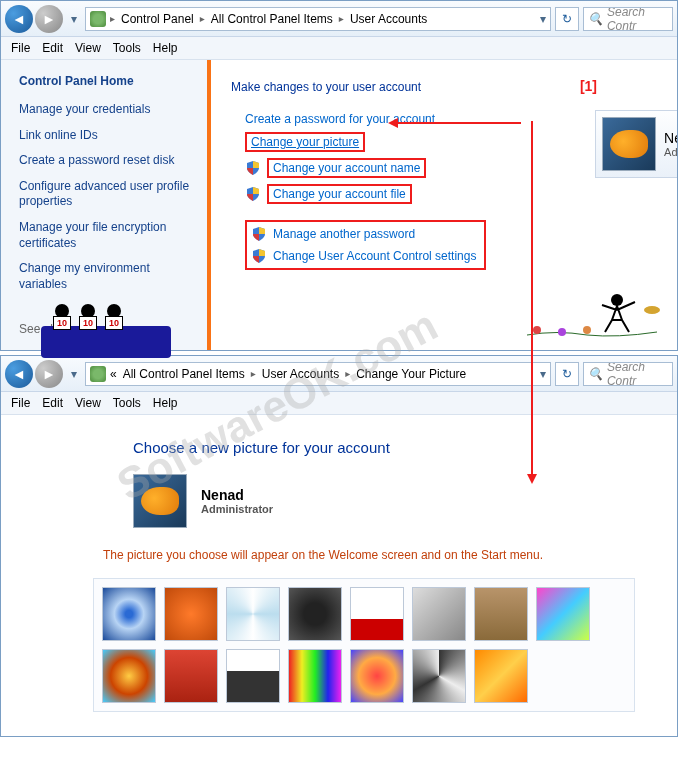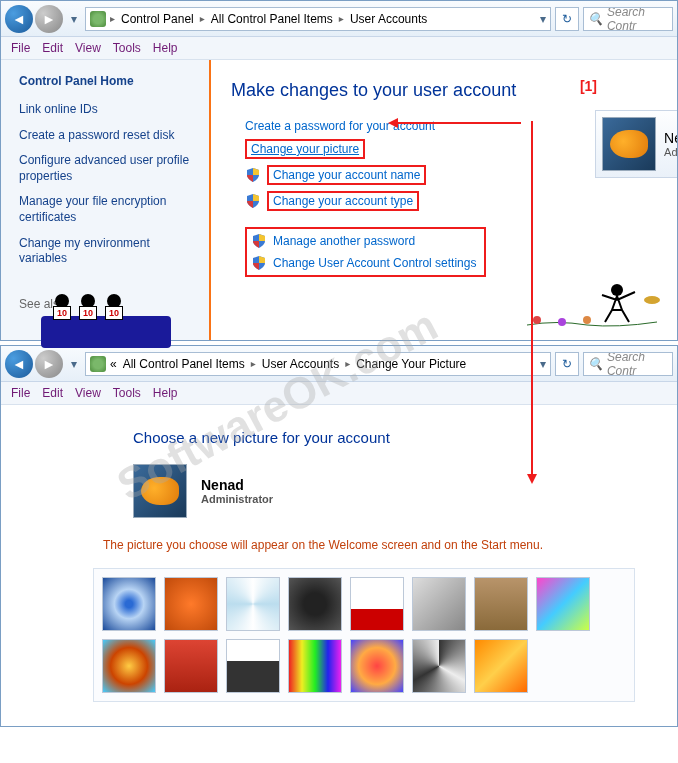"File" .menu-item { color: #701a75 -> #000000 }
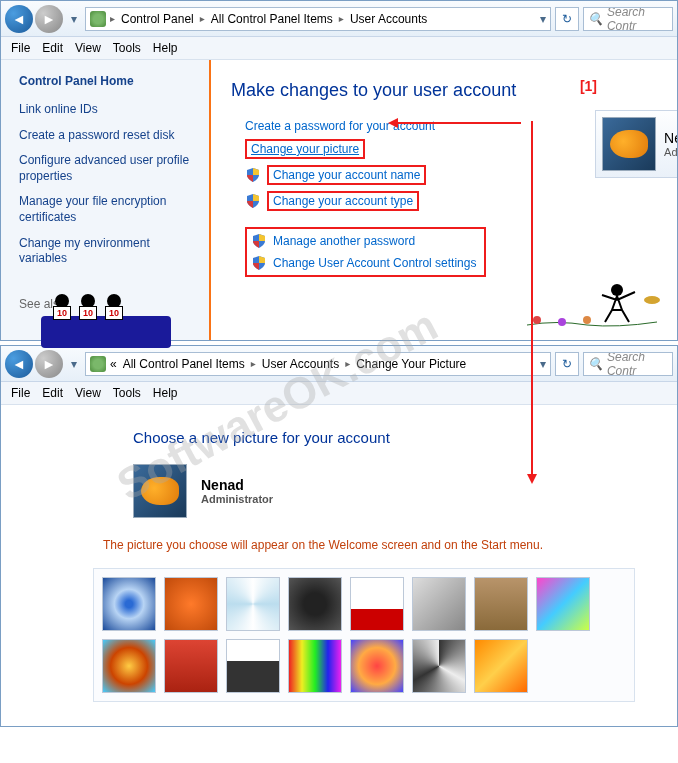"Control Panel Home" .sidebar { border-right: 2px solid #f97316 -> 4px solid #f97316 }
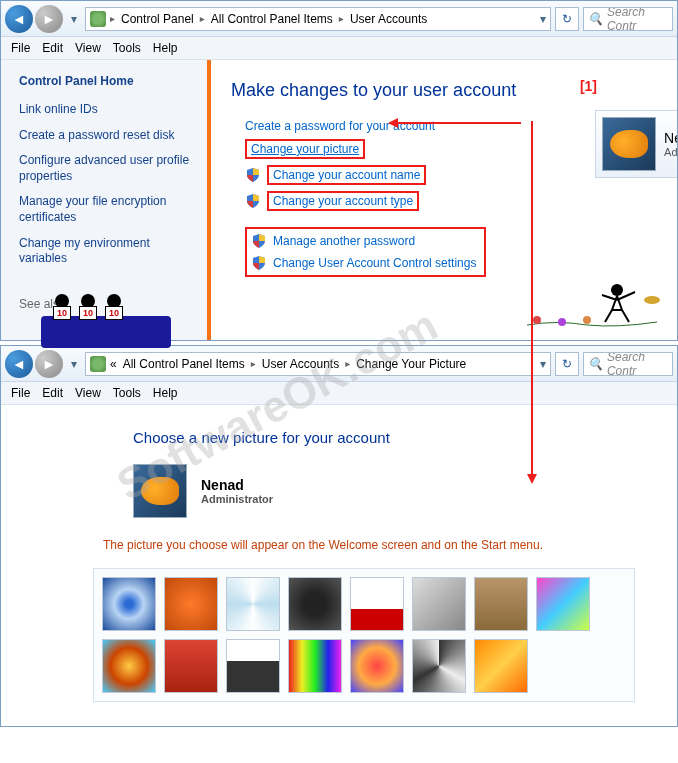"Make changes to your user" .main h2 { font-size: 18px -> 12px }
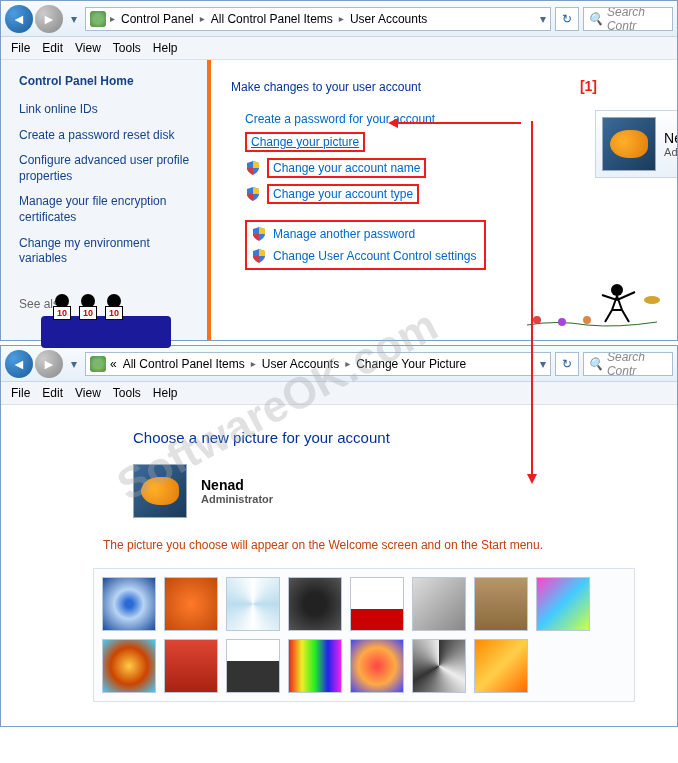"Manage your credentials" span.side-link { html: none -> <span>Manage your credentials</span> }
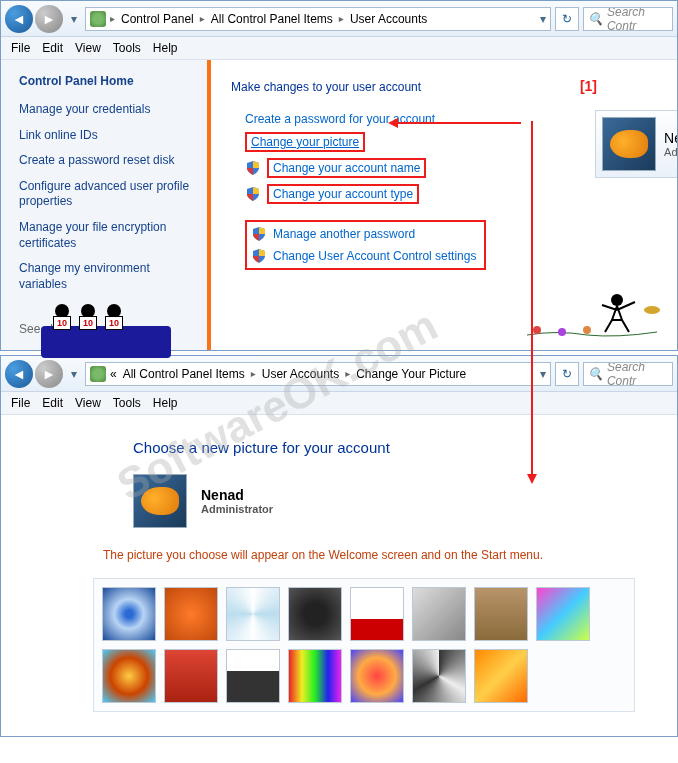"Change your account type" a { text: type -> file }
